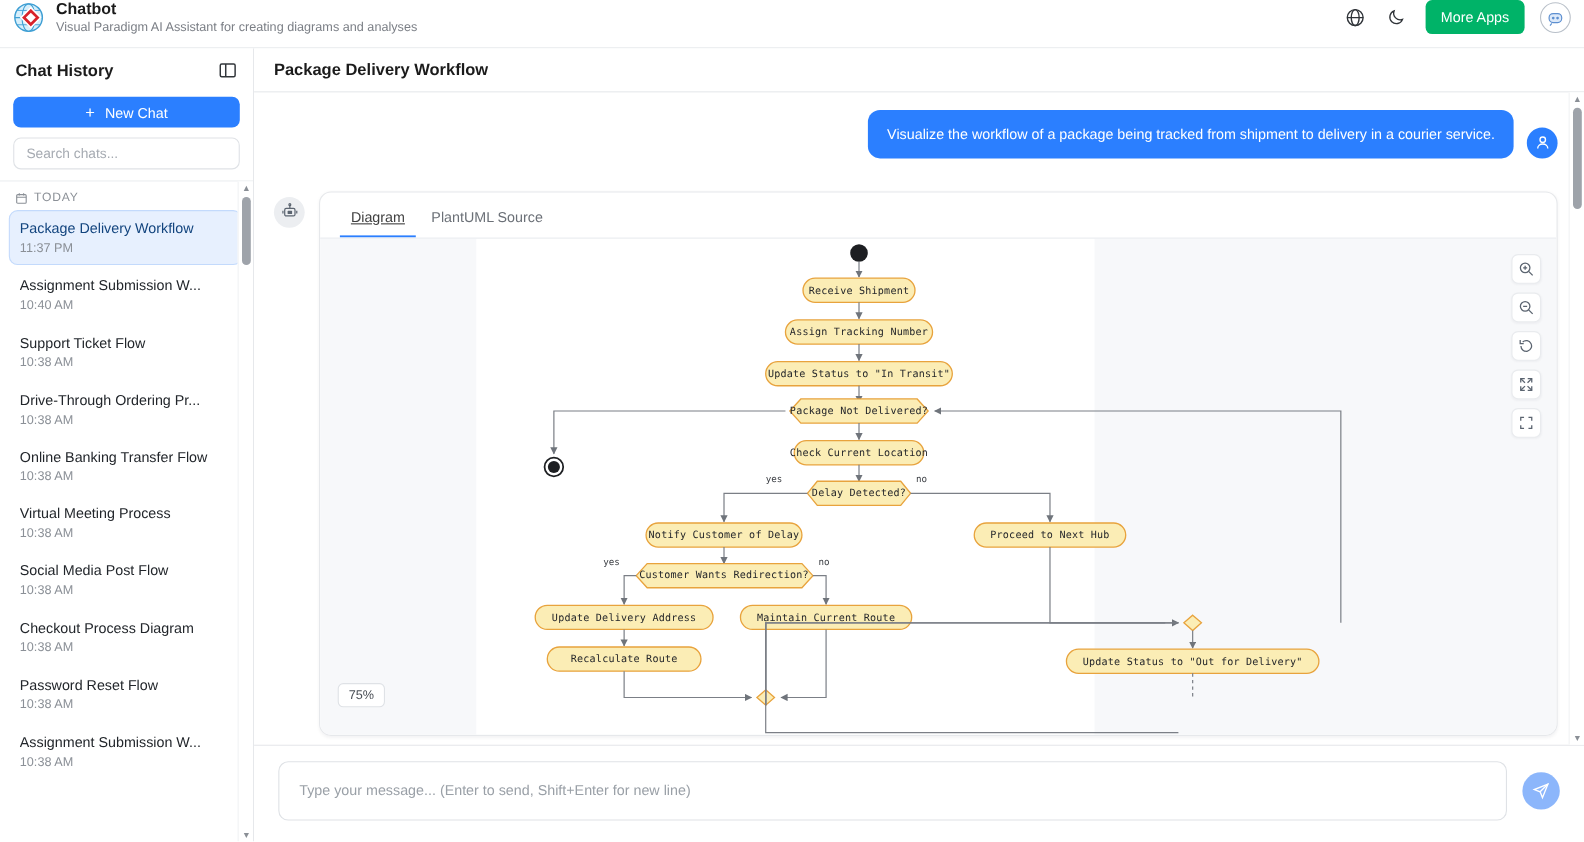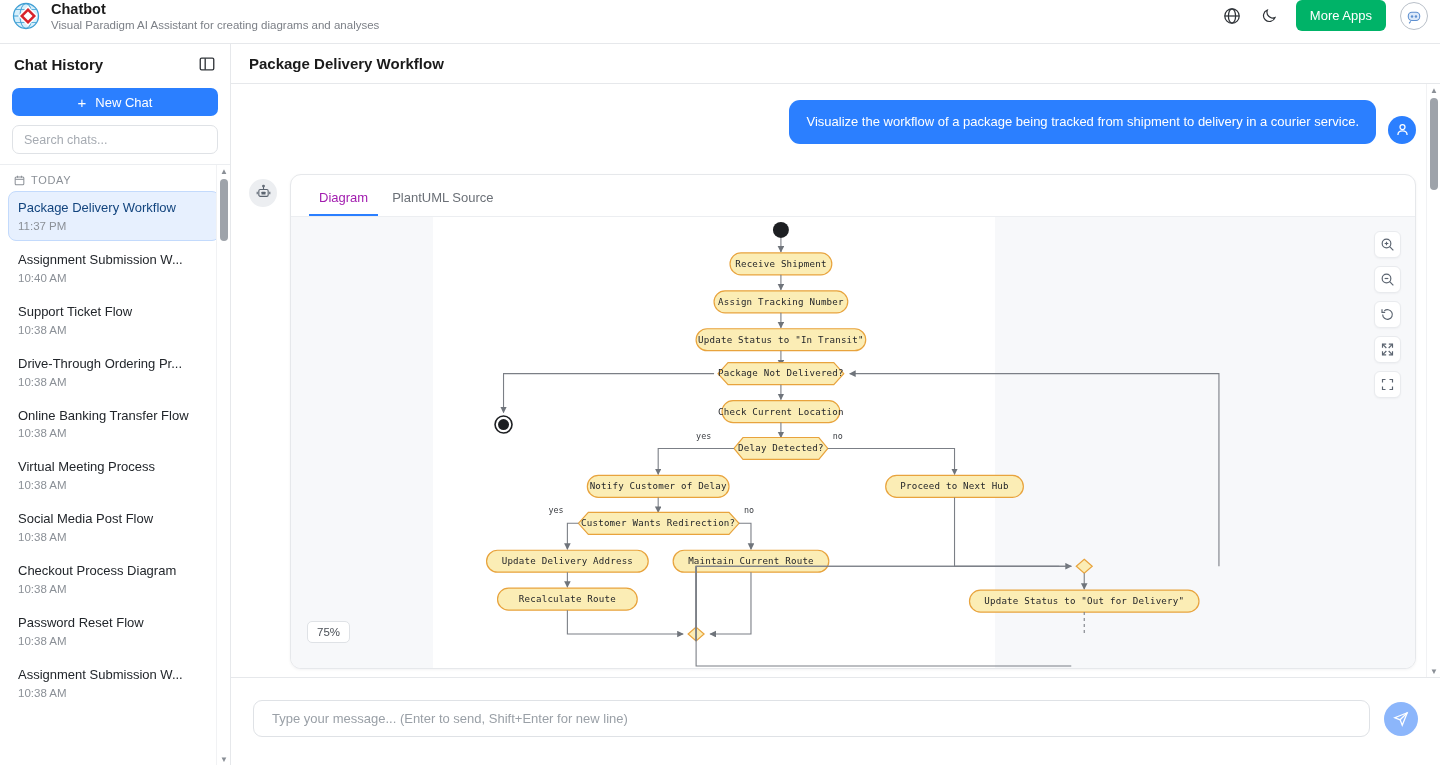"Diagram" .tab.active { color: #a21caf -> #404040; text-decoration: none -> underline }
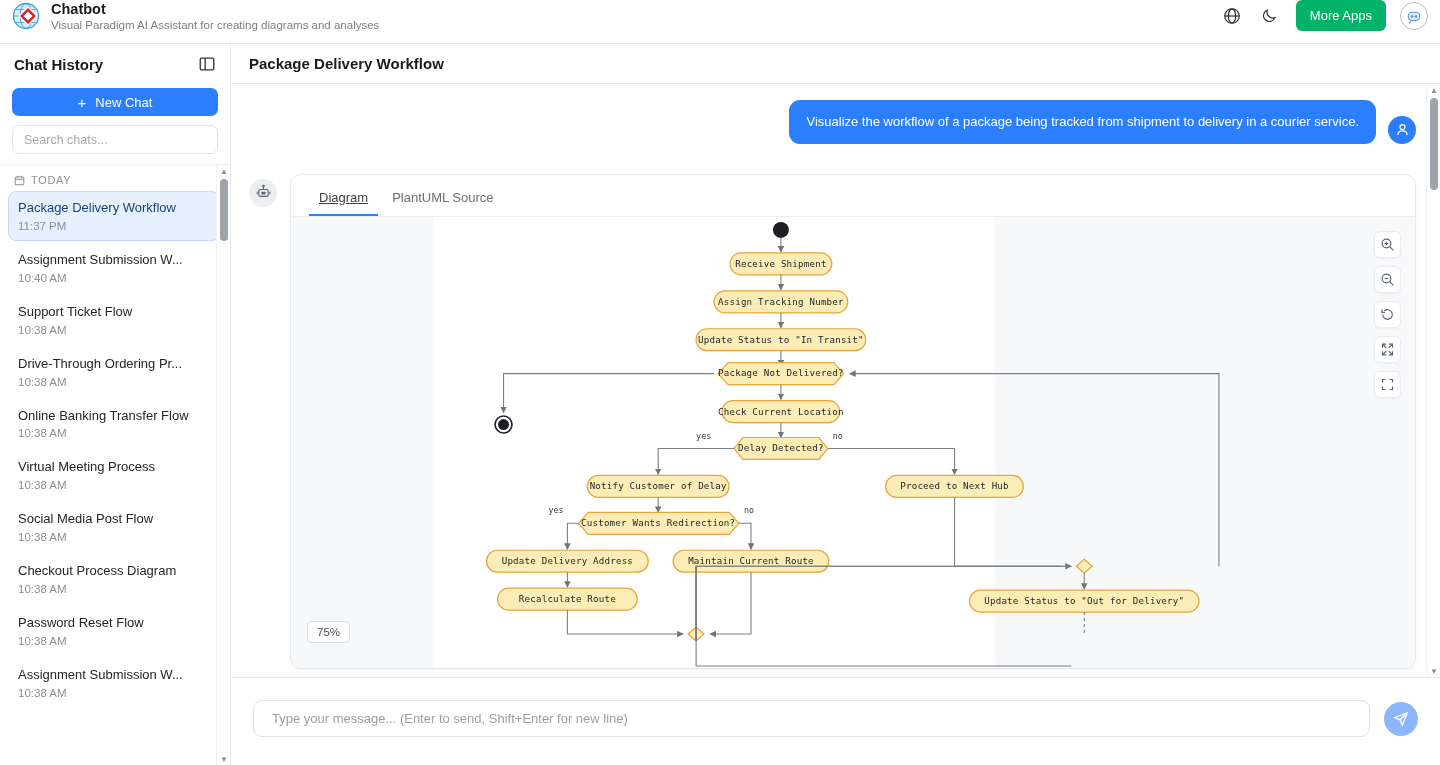"Type your message... (Enter to" .composer-input { height: 37px -> 54px }
